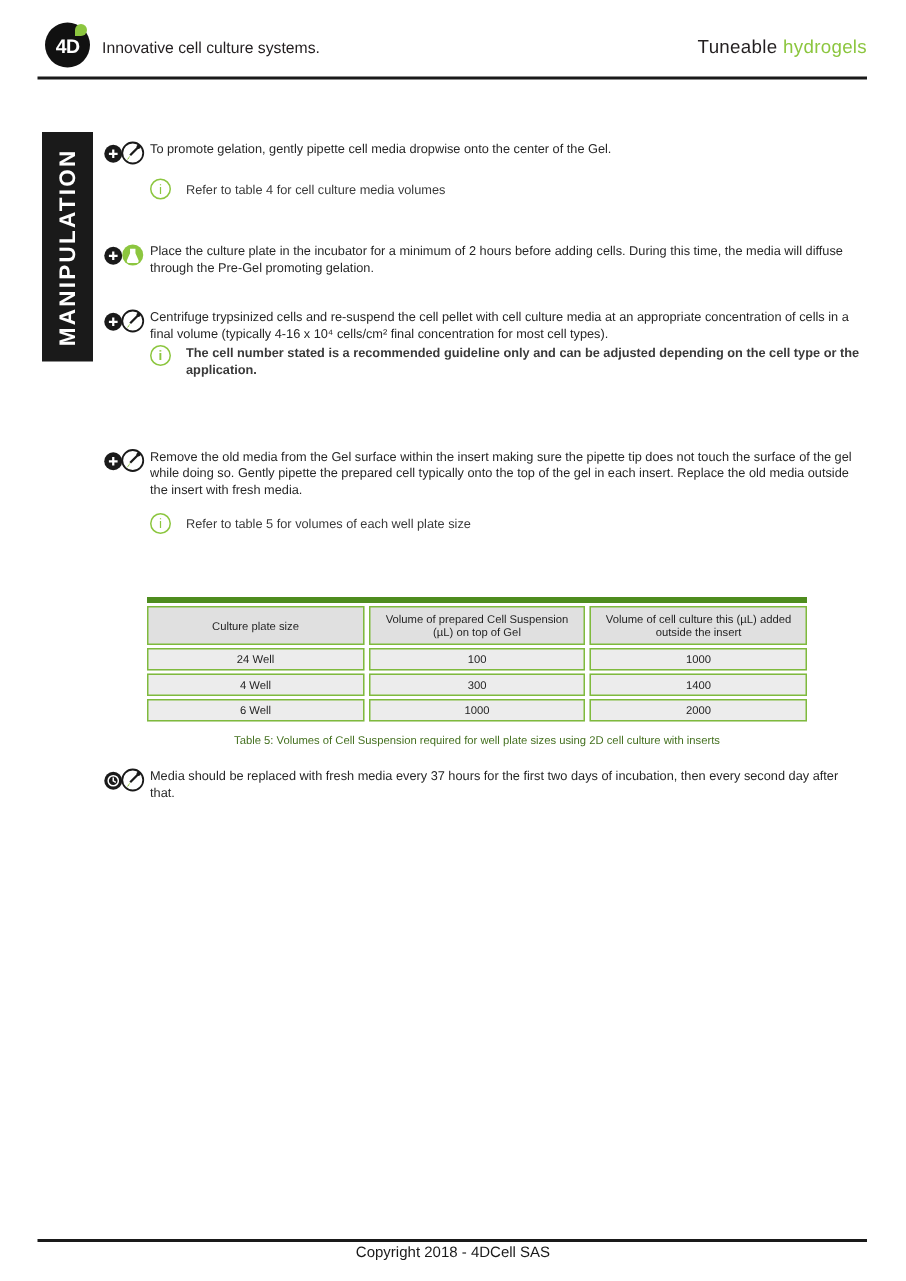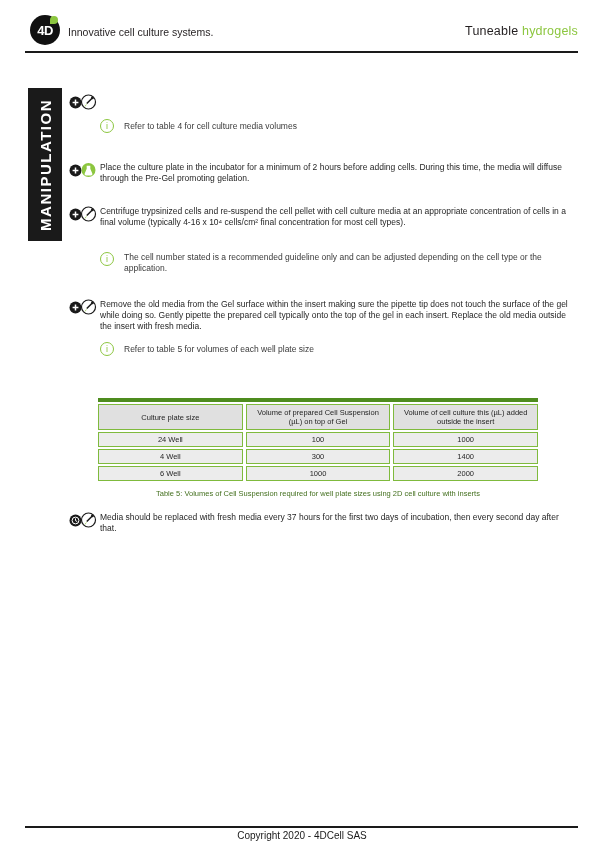"To promote gelation, gently pipette" div.stext { html: none -> <div>To promote gelation, gently pipette cell media dropwise onto the center of the Gel.</div> }
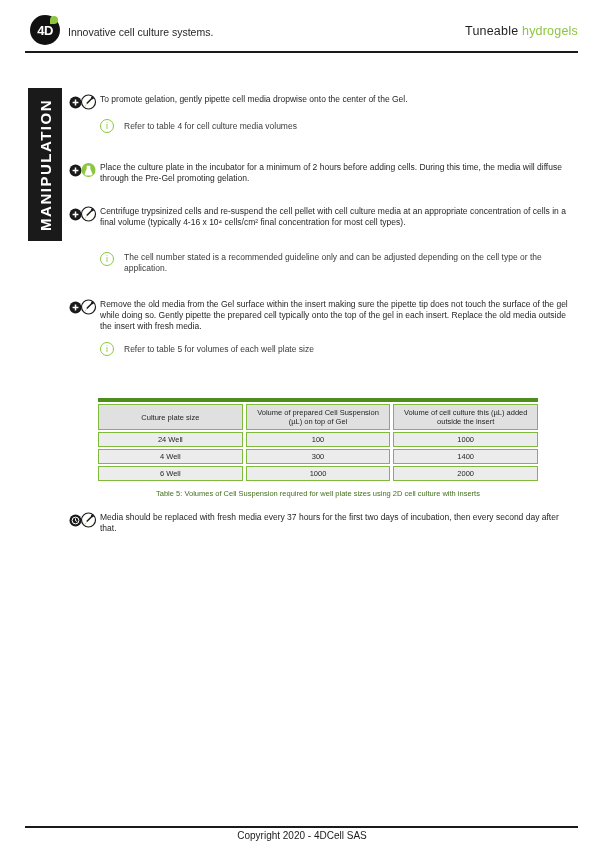"The cell number stated is" #note-2 { font-weight: none -> bold; top: 252px -> 230px }
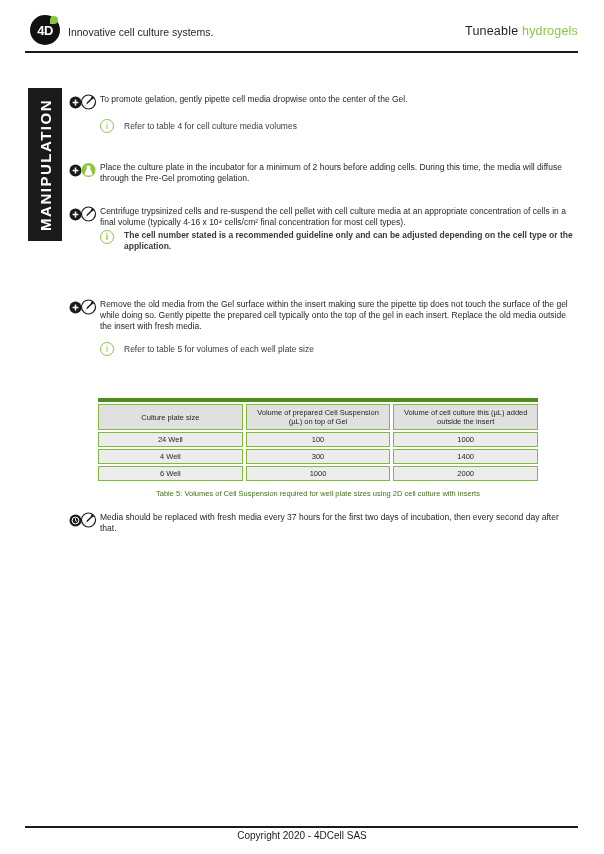"Copyright 2020 - 4DCell SAS" div.copyright { text: 2020 -> 2018 }
